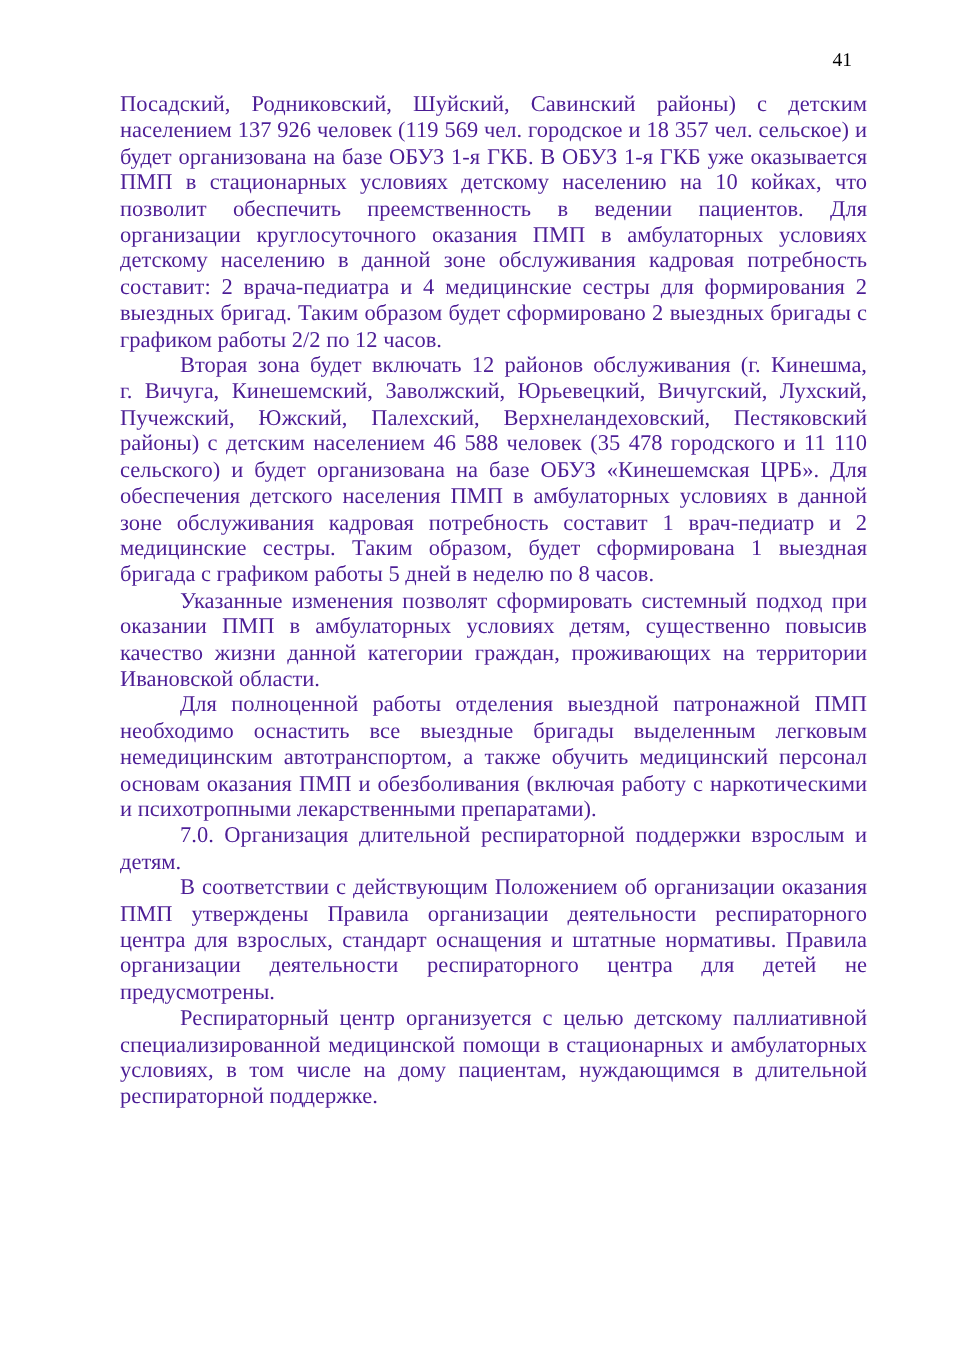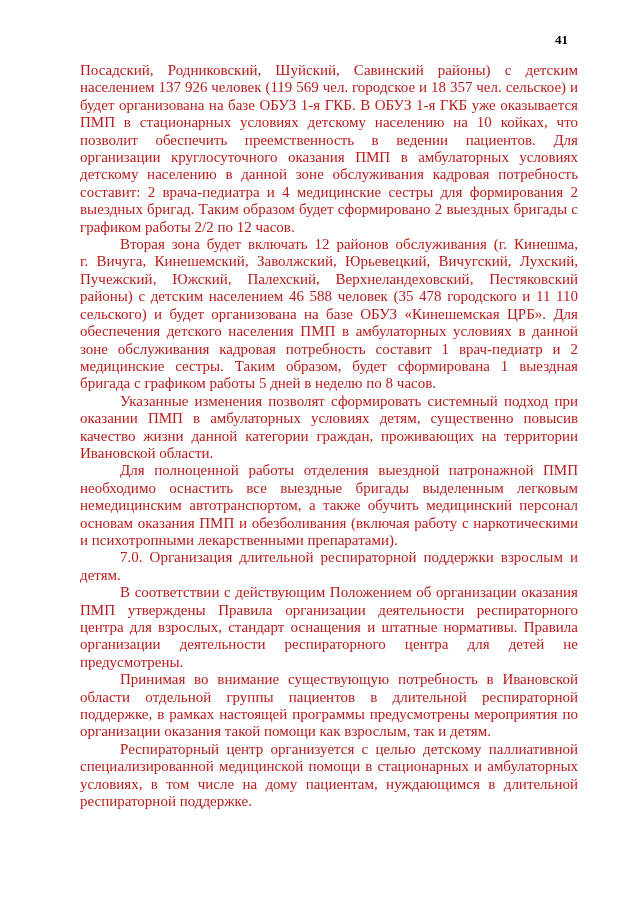"41" .page-number { font-weight: bold -> none }
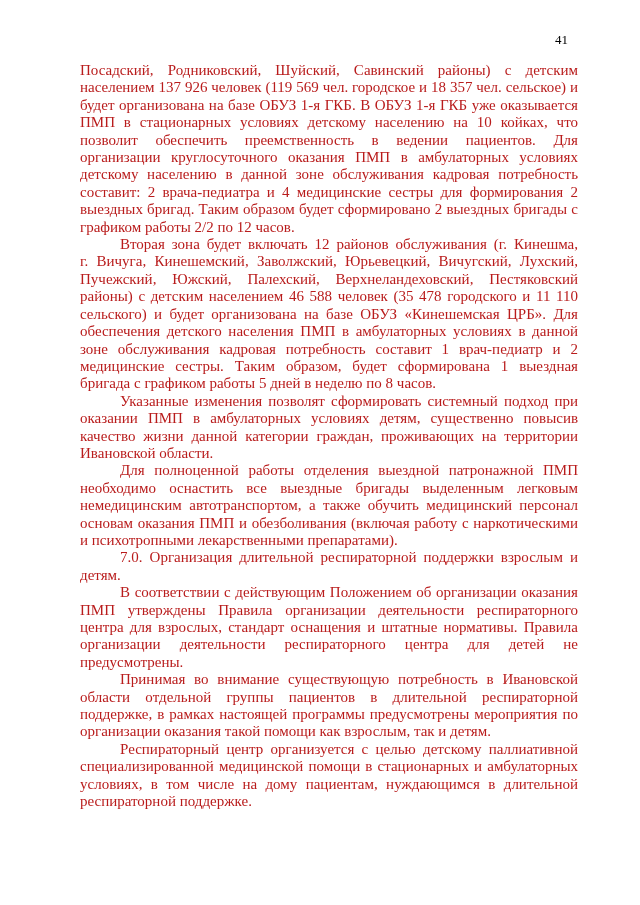"Посадский, Родниковский, Шуйский," .body-text { color: #b91c1c -> #4c1d95 }
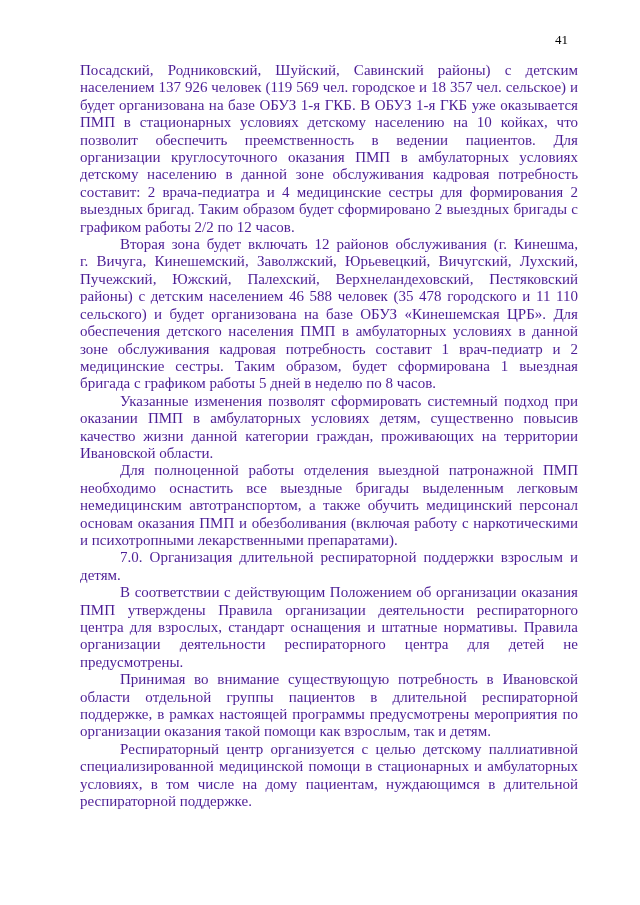"Принимая во внимание существующую" p { html: <p>Принимая во внимание существующую потребность в Ивановской области отдельной группы пациентов в длительной респираторной поддержке, в рамках настоящей программы предусмотрены мероприятия по организации оказания такой помощи как взрослым, так и детям.</p> -> none }
